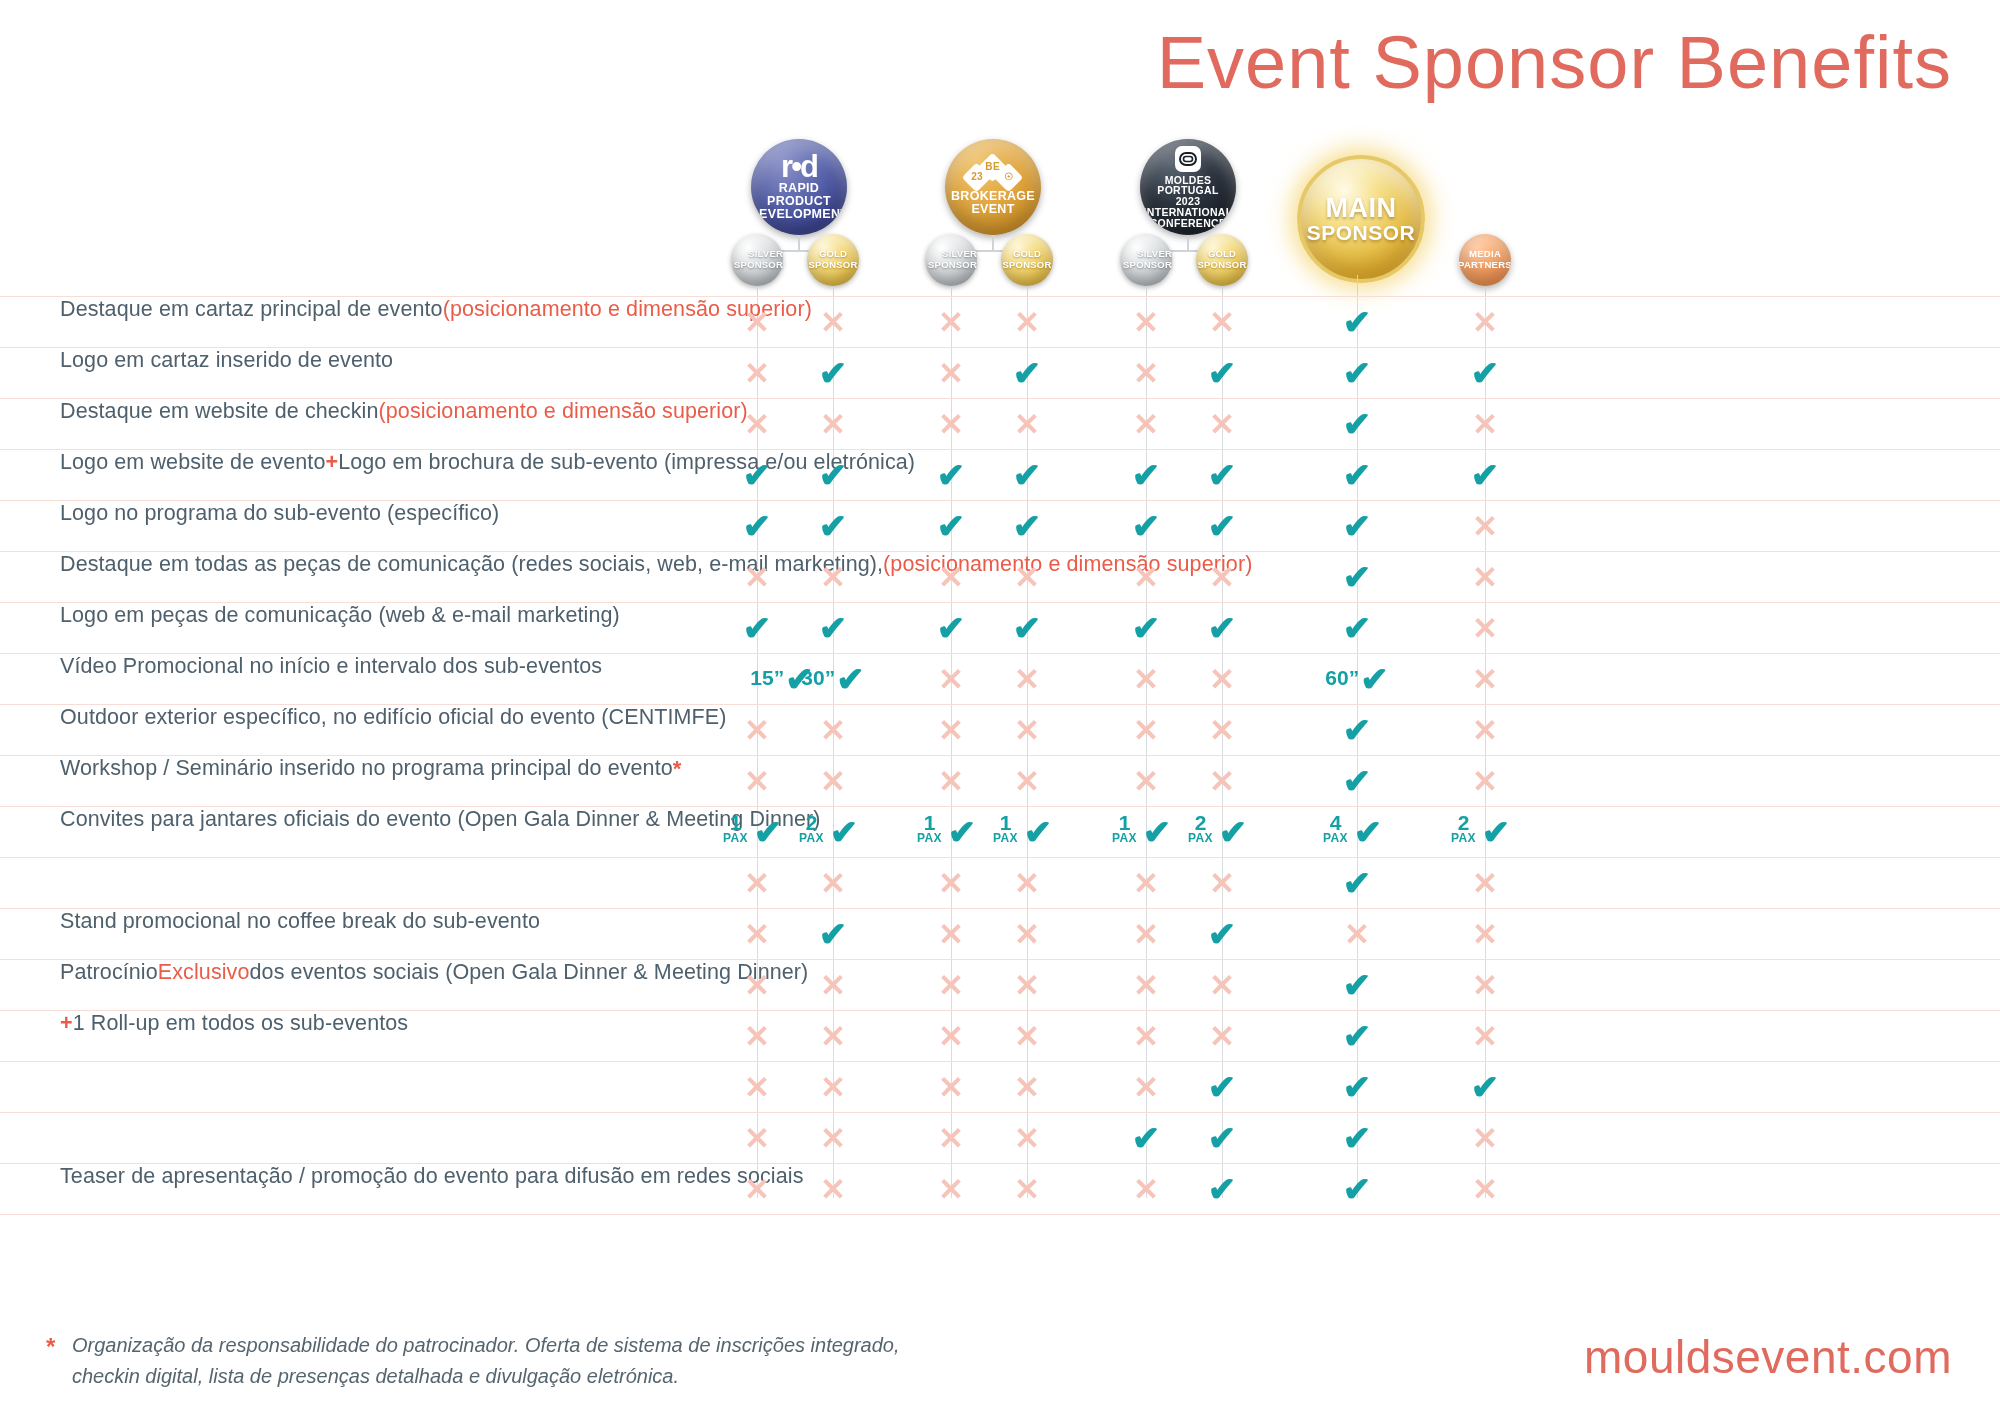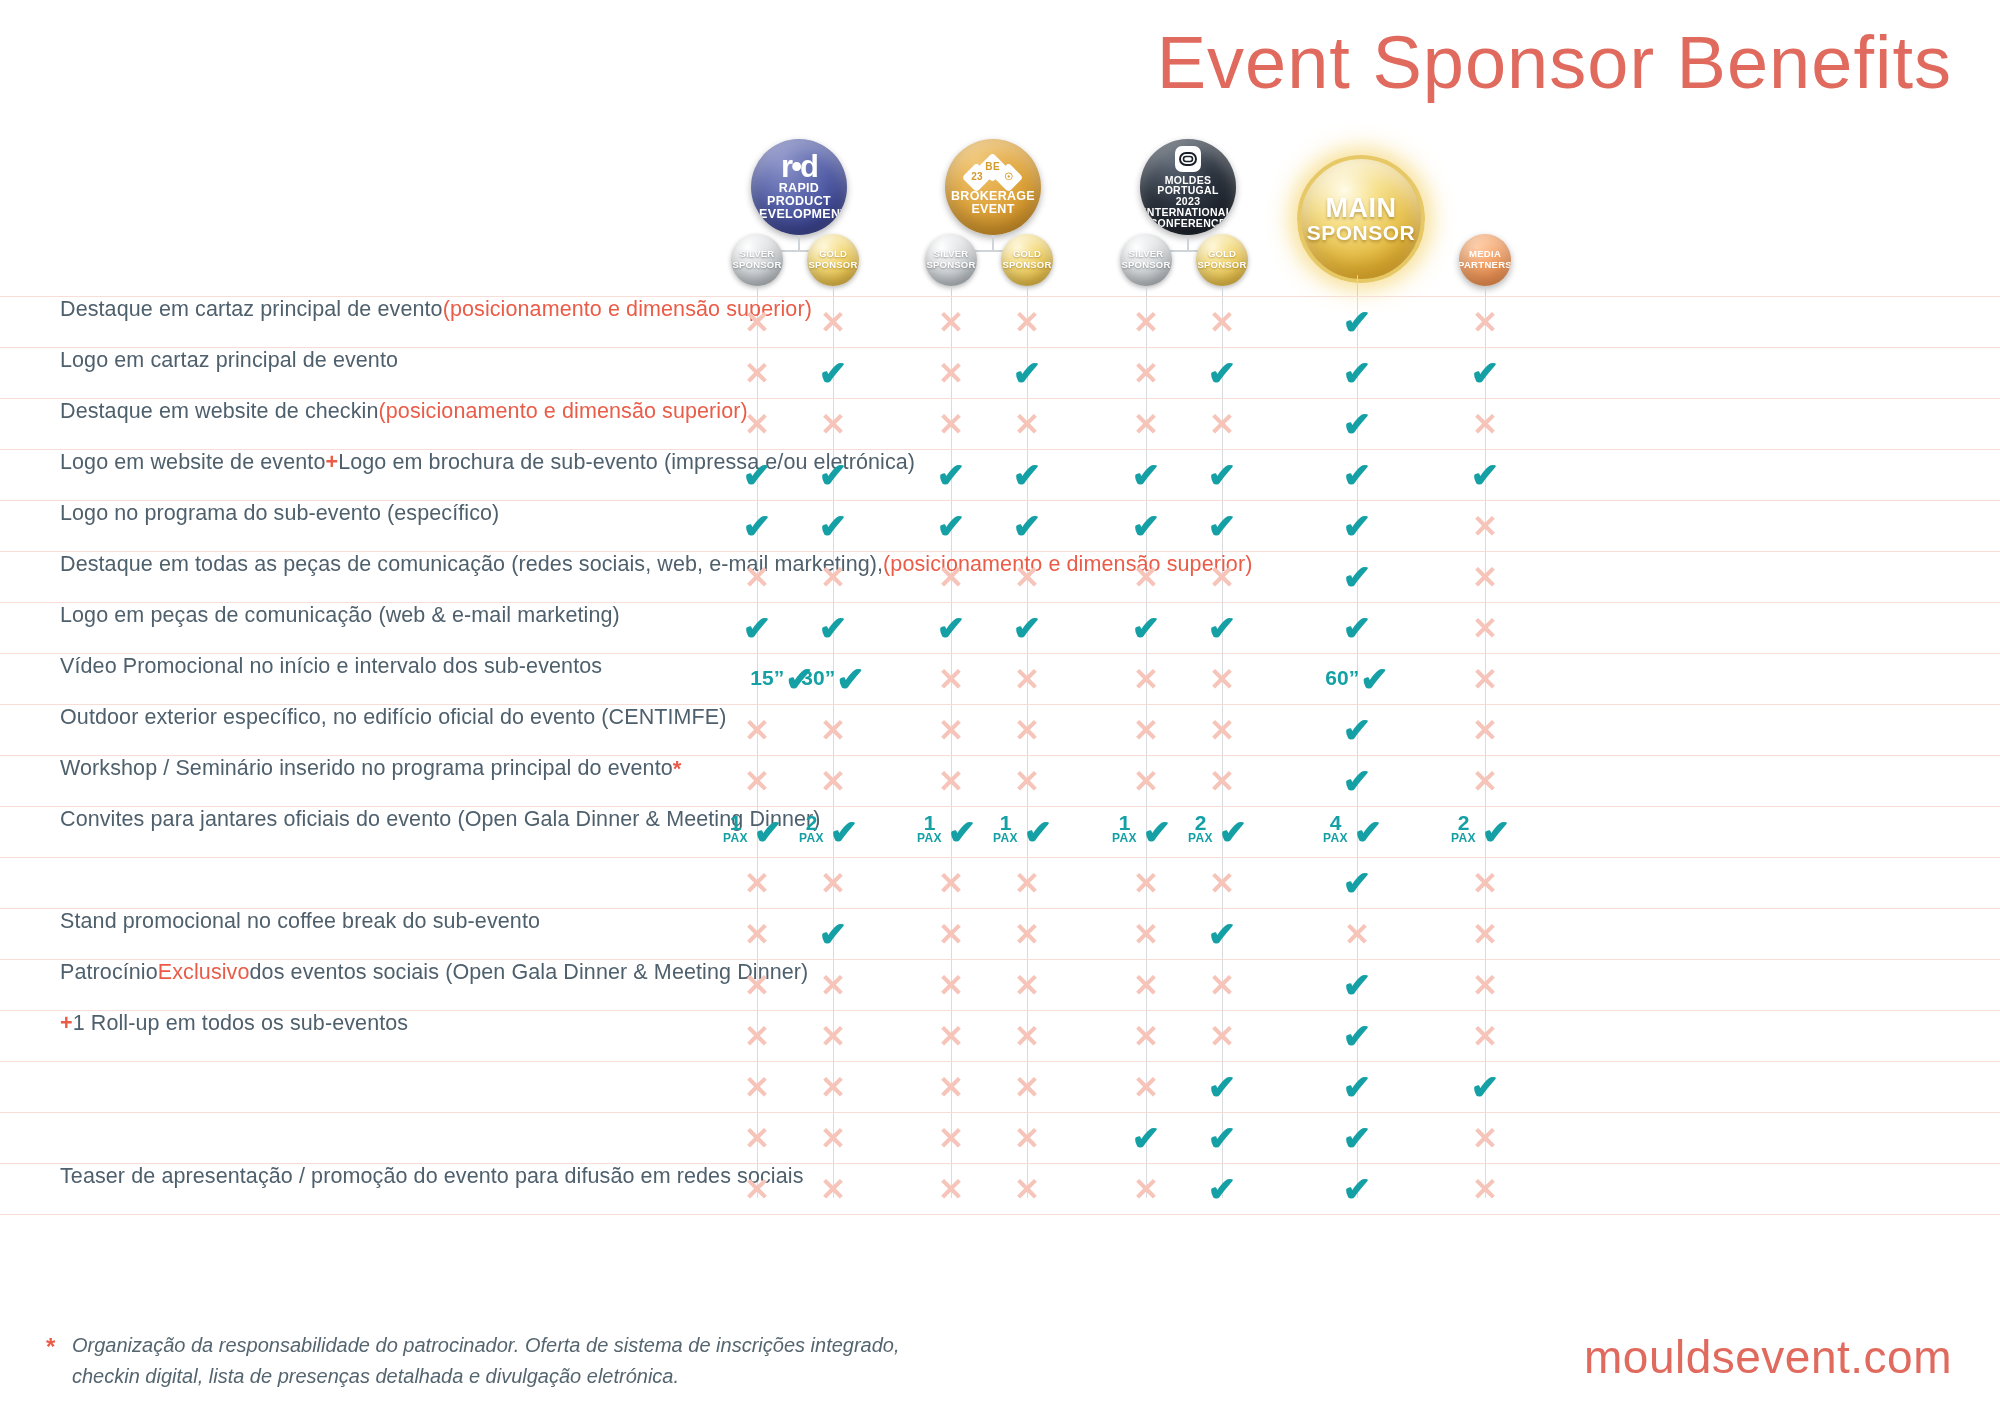"SILVER" .tier.silver { align-items: none -> flex-end }
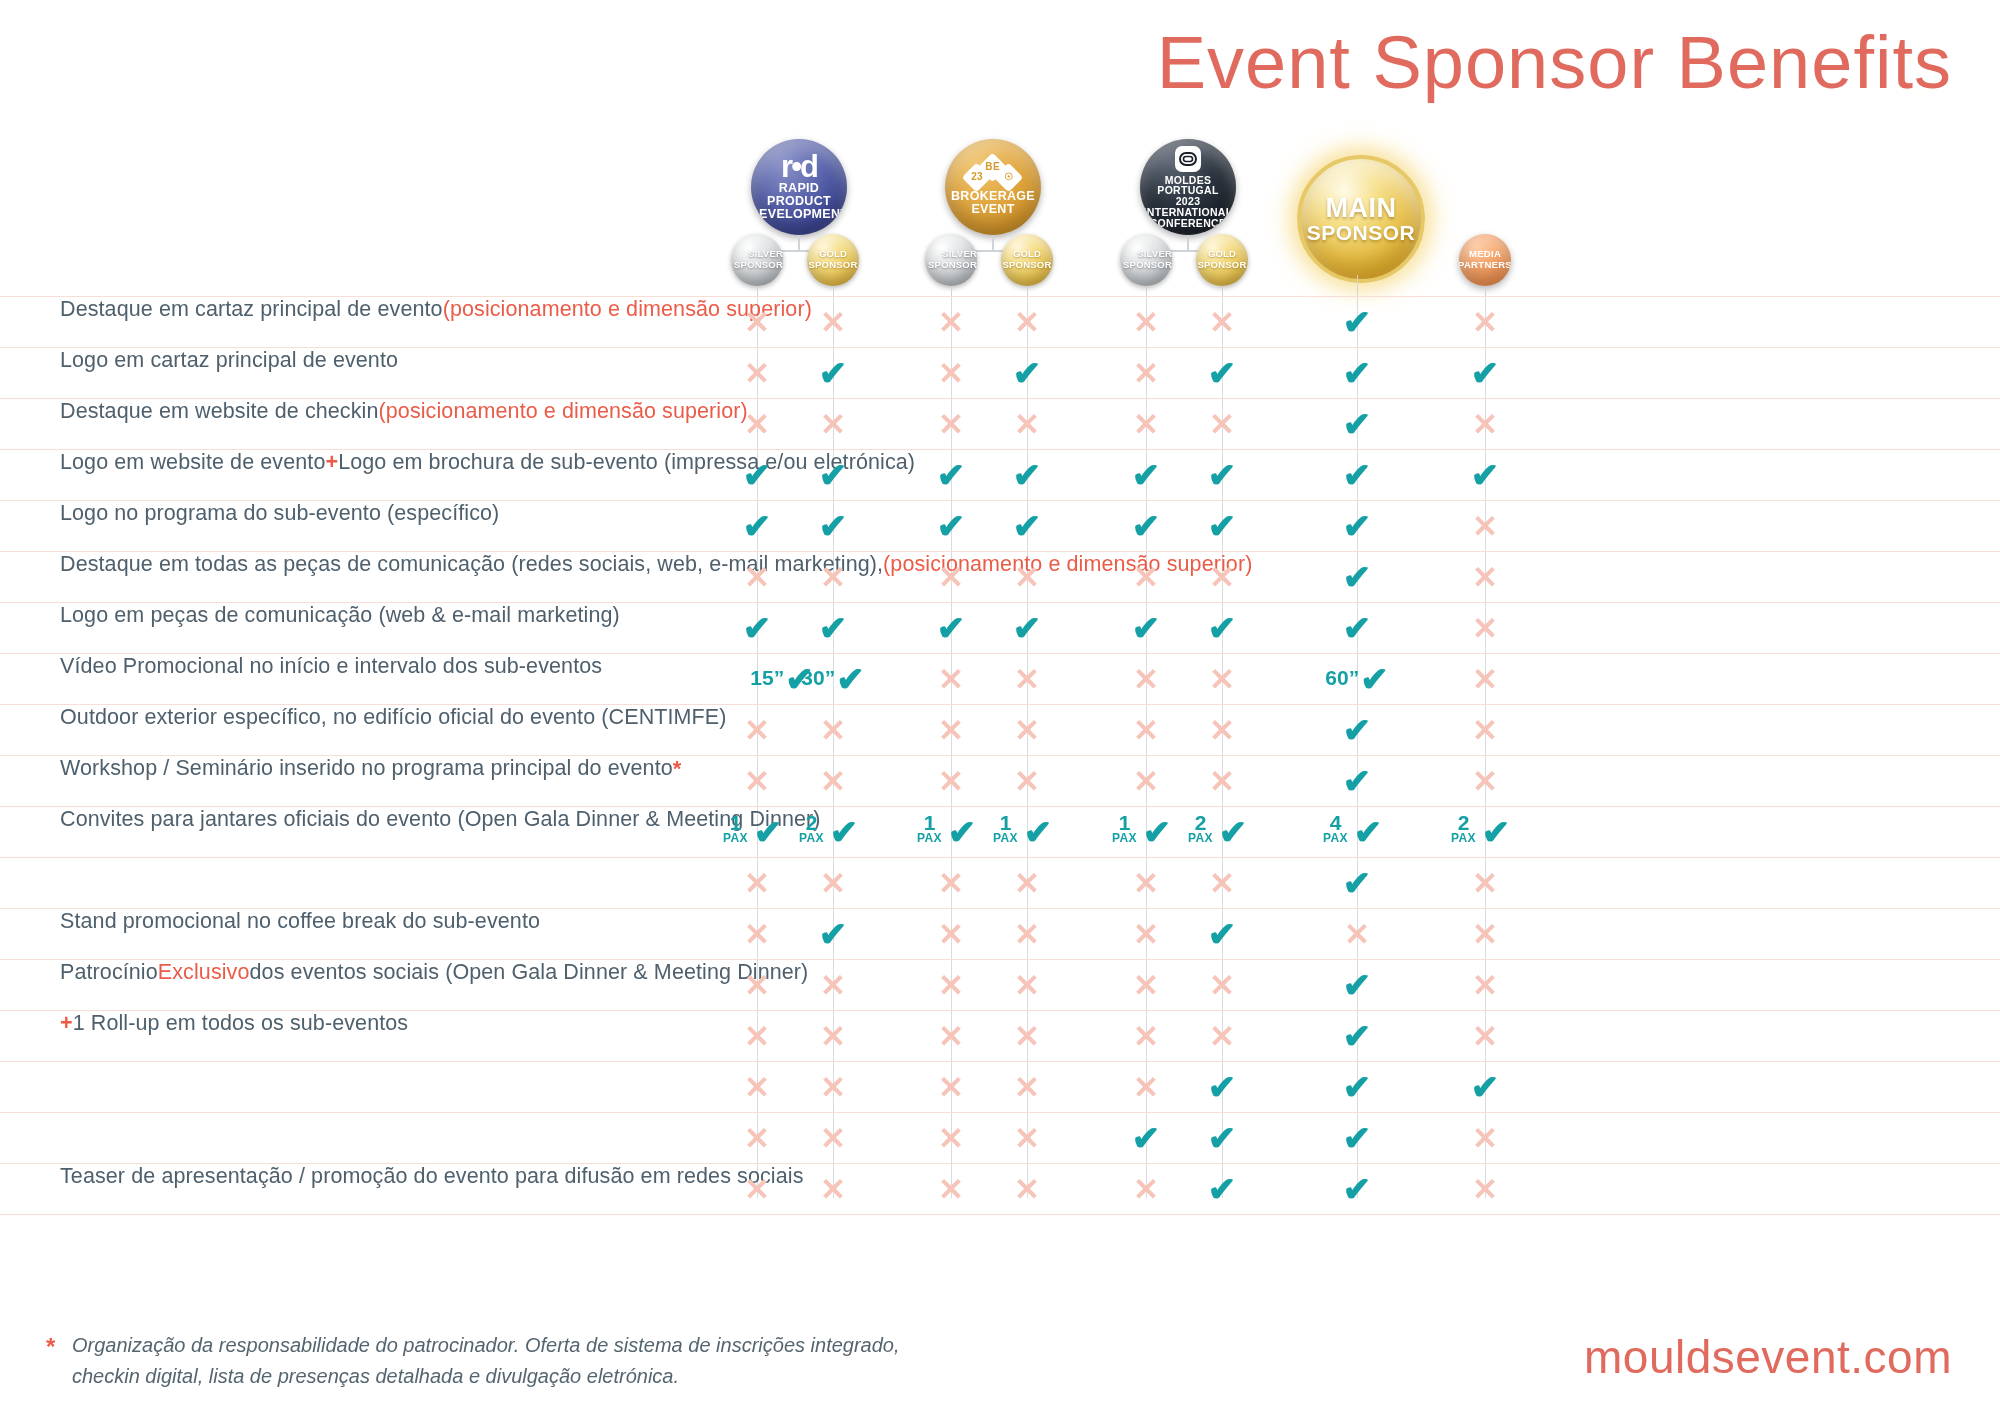"Logo em cartaz principal de" span { text: principal -> inserido }
